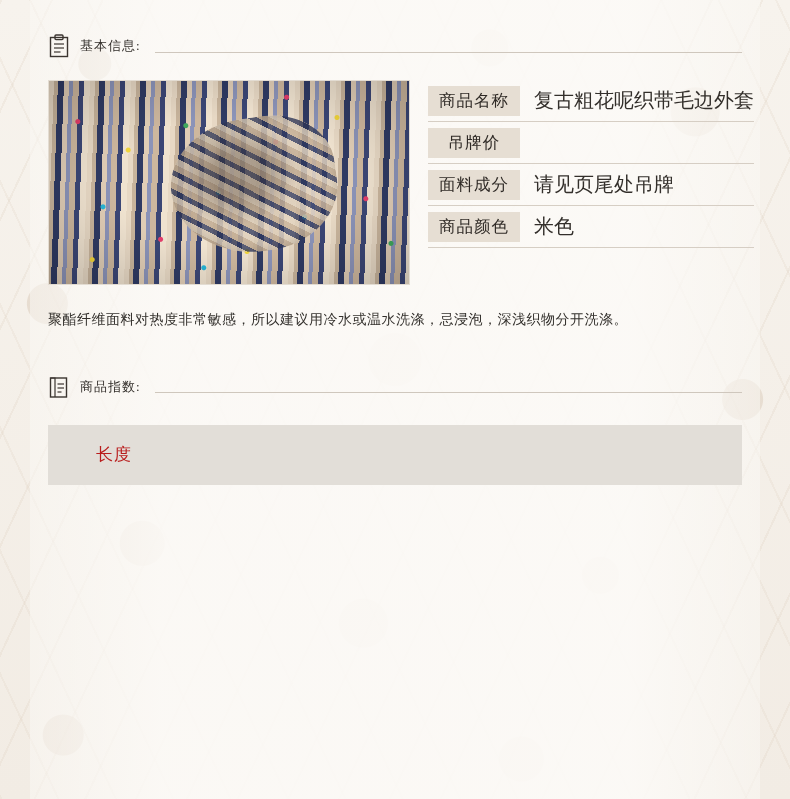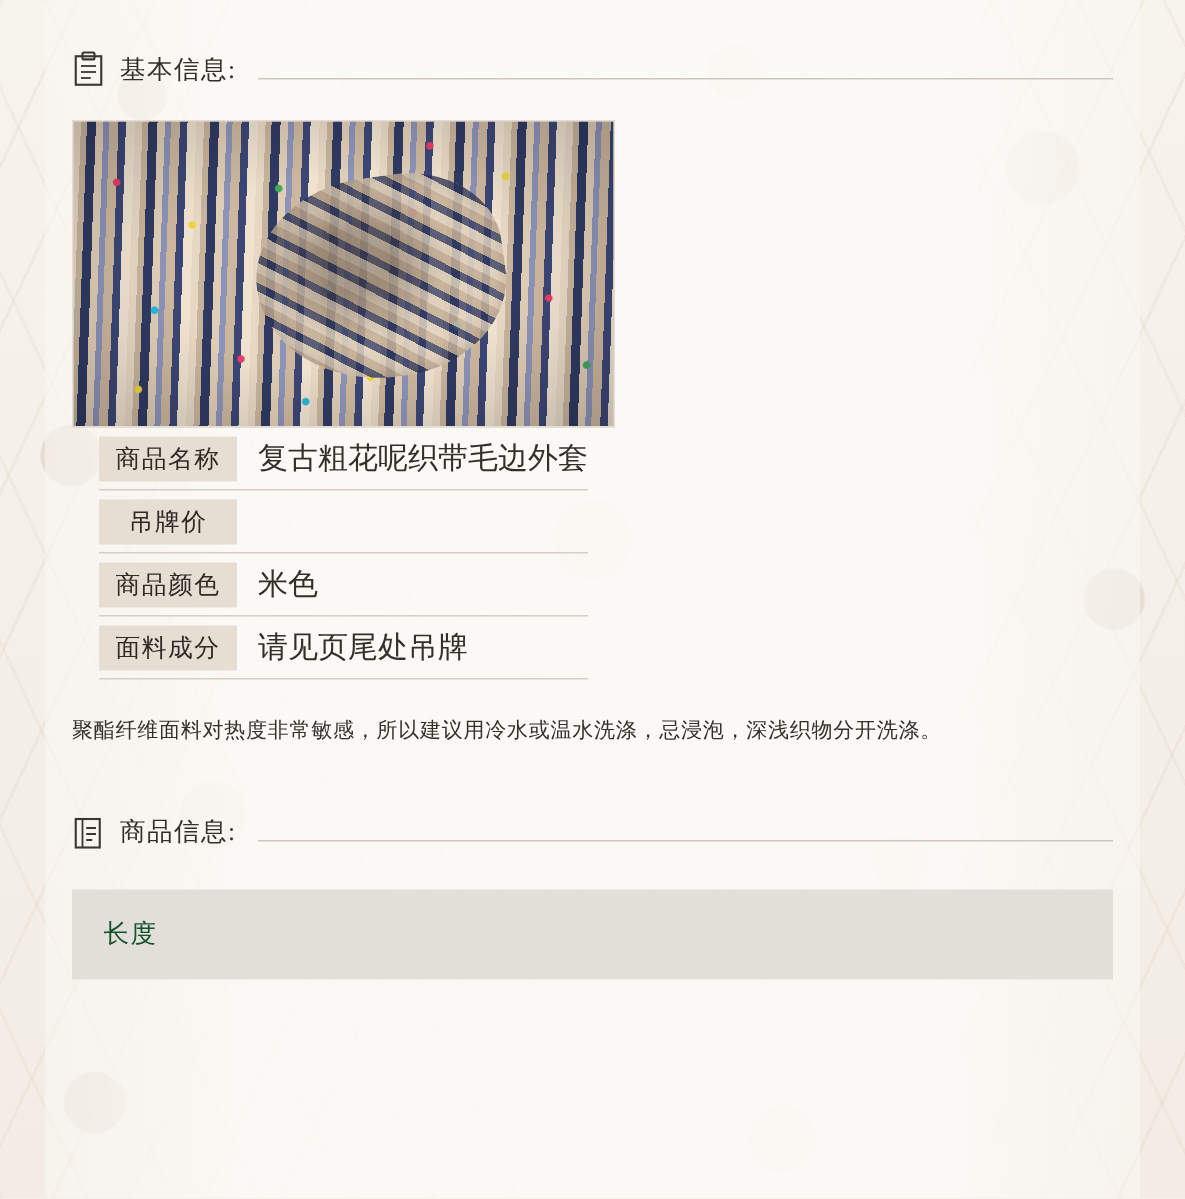"基本信息:" .section-head .sec-label { font-size: 17px -> 13px }
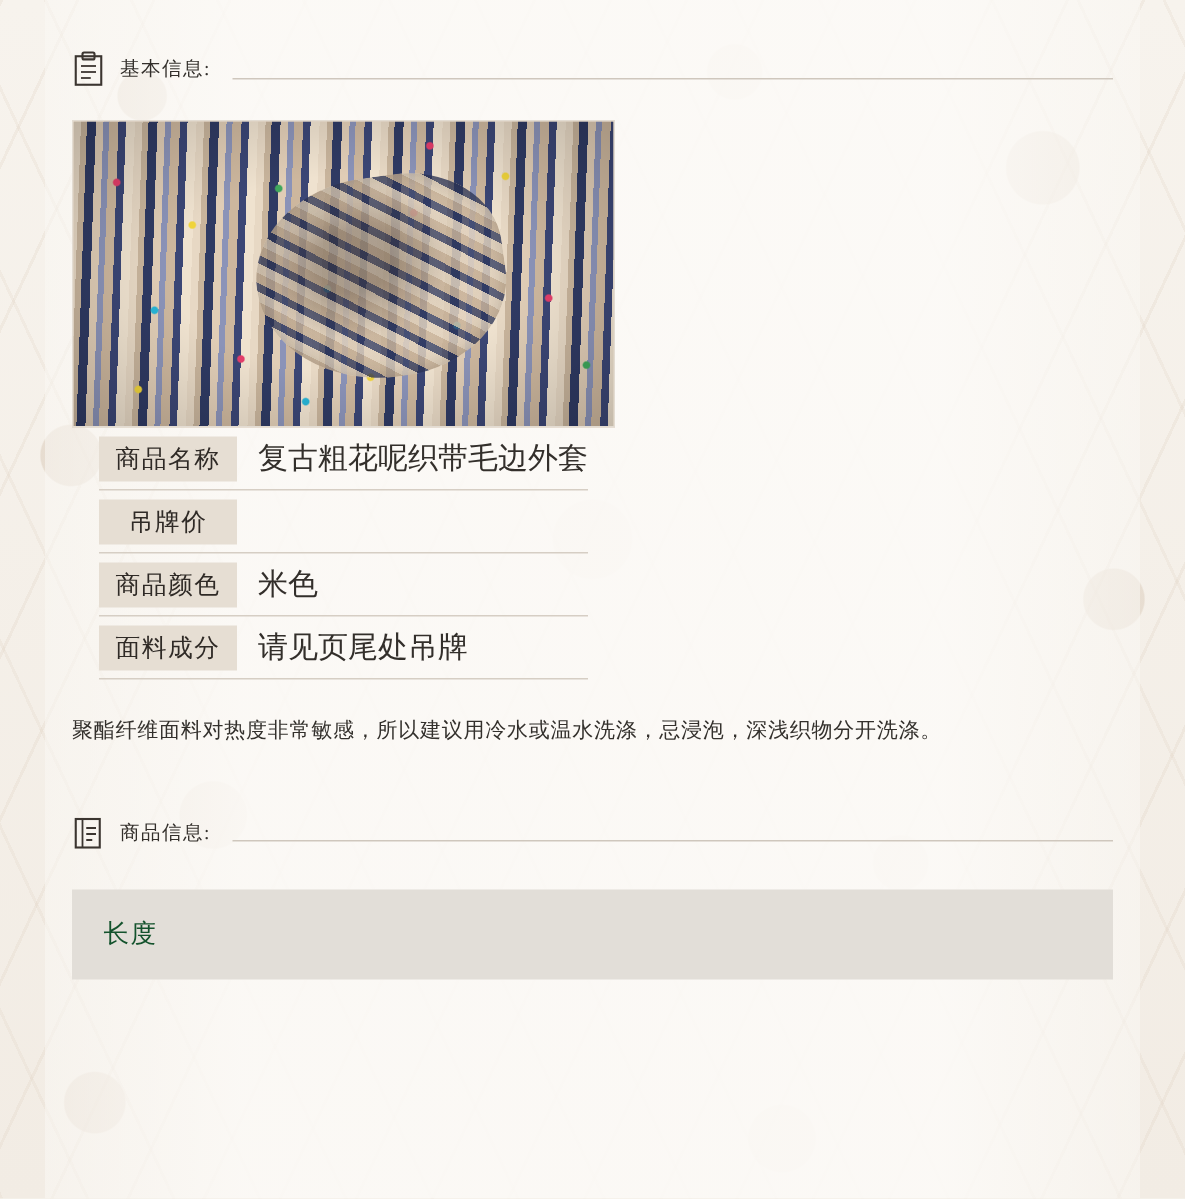"商品名称" .info-block { flex-direction: column -> none }
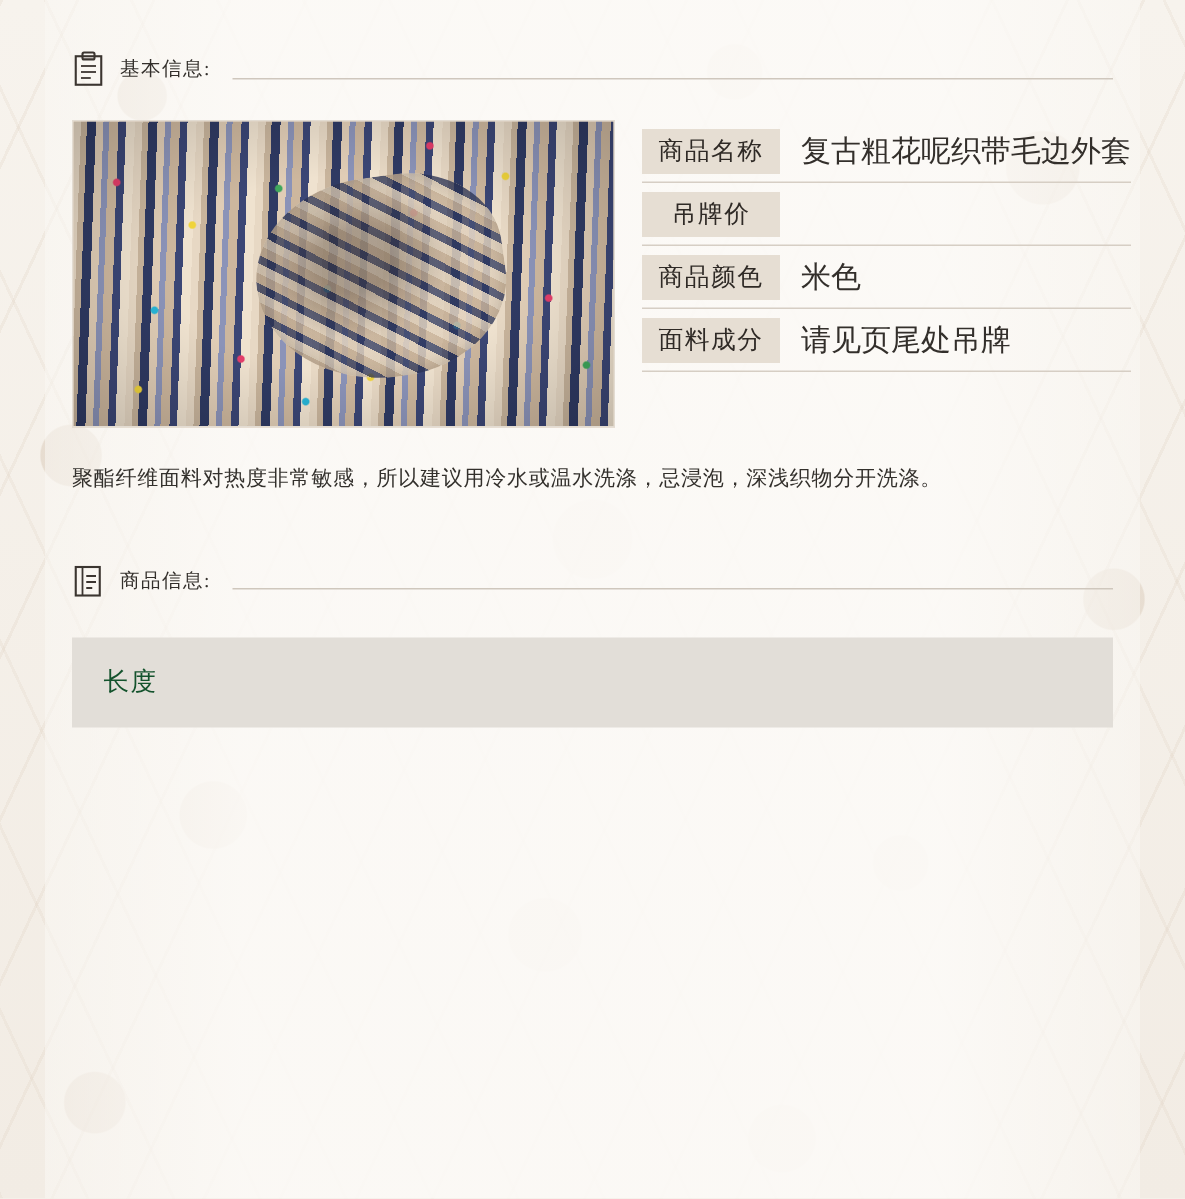"商品颜色" div.spec-row { order: before "面料成分" -> after "面料成分" }
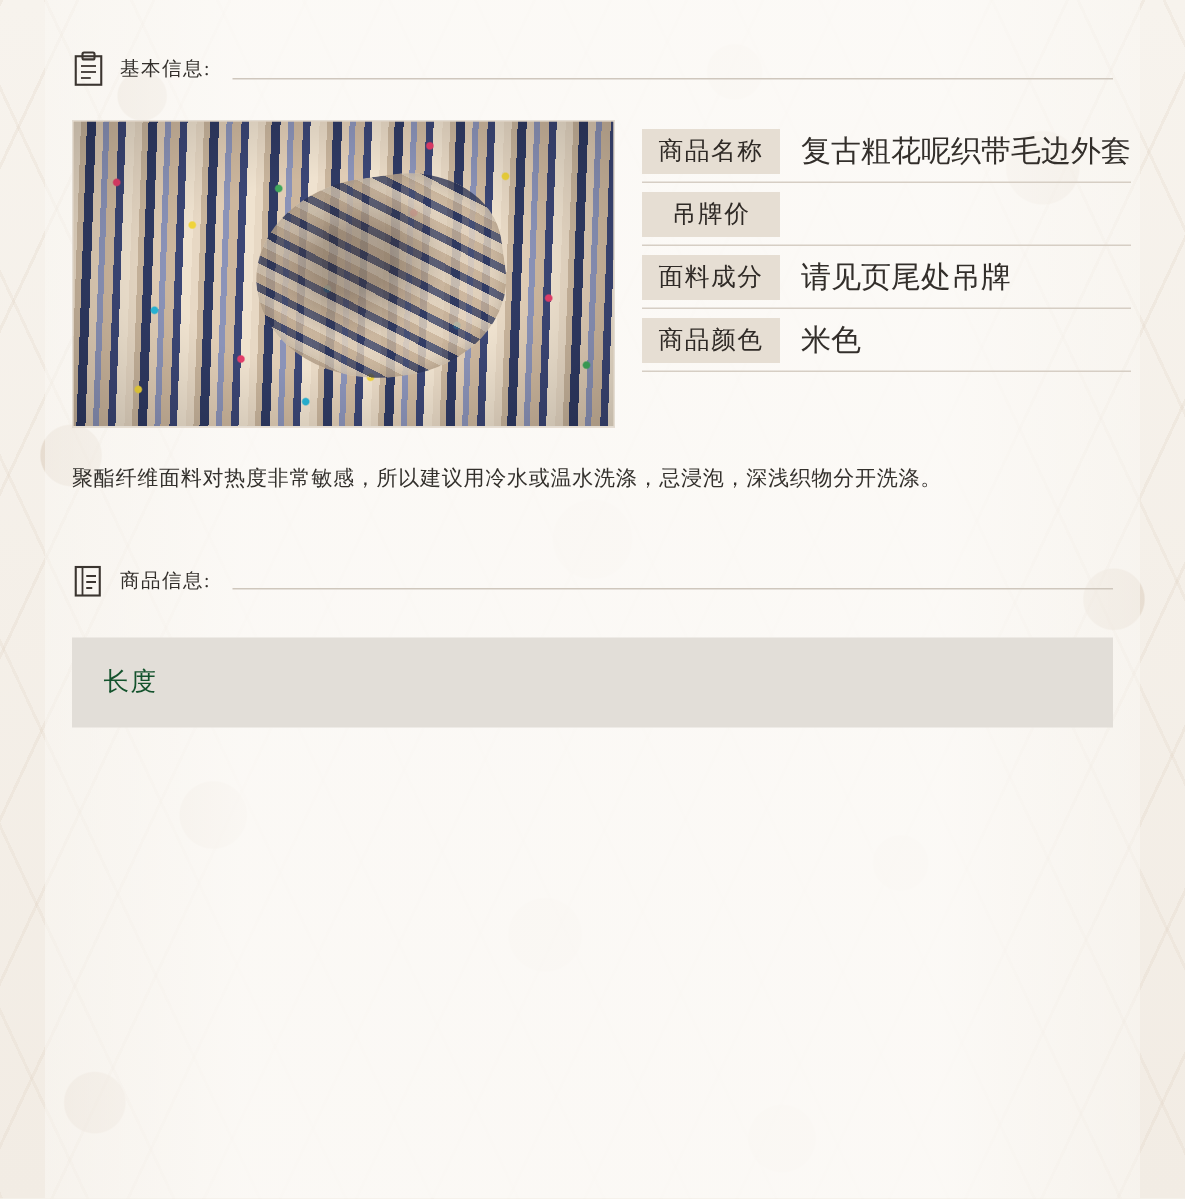"商品信息:" div.sec-label { text: 信息 -> 指数 }
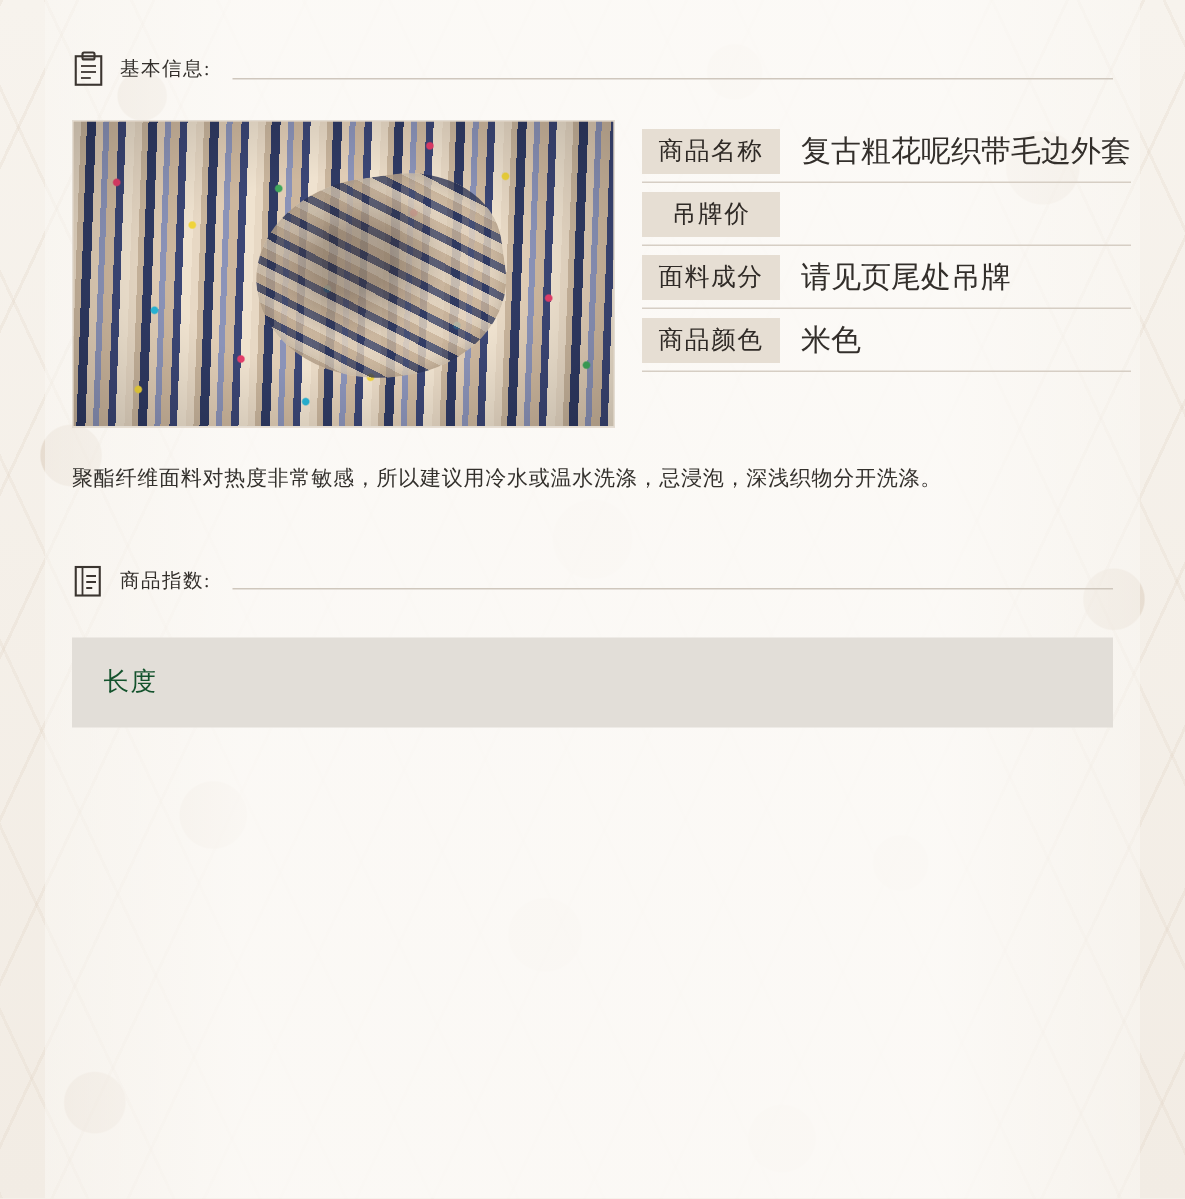"长度" .index-cell { color: #14532d -> #b91c1c; padding-left: 21px -> 48px }
